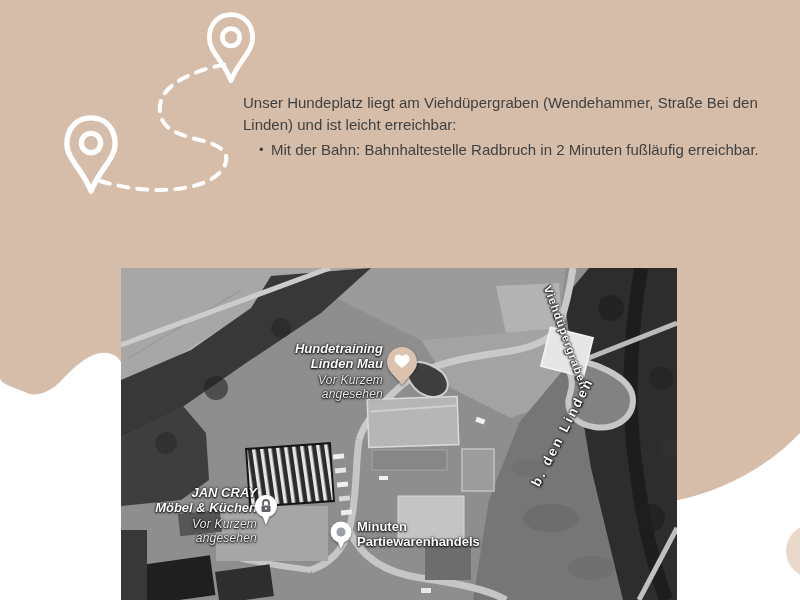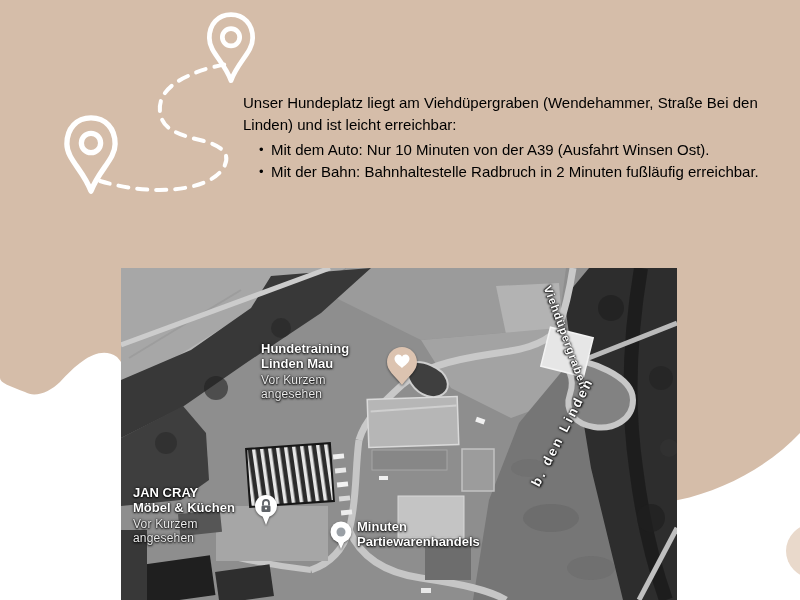"Unser Hundeplatz liegt am" .intro { color: #000000 -> #404040 }
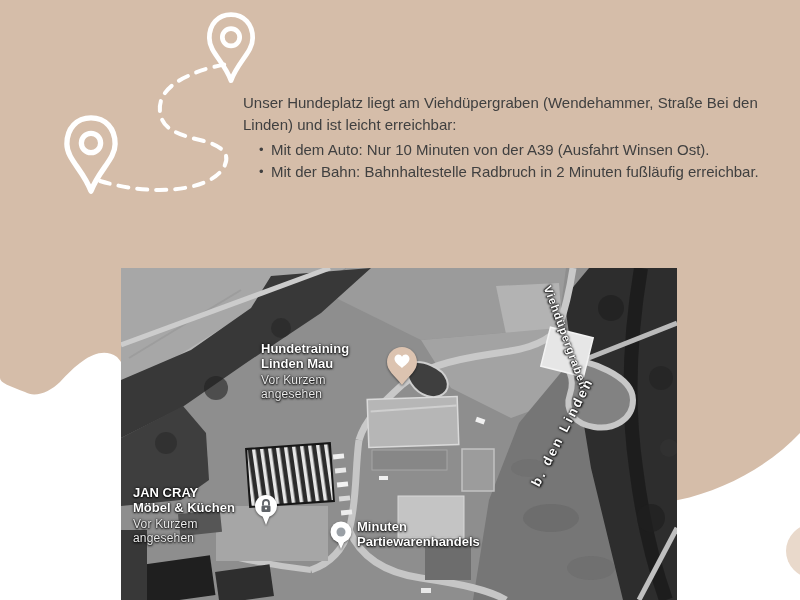"Mit dem Auto: Nur 10" li { html: <li>Mit dem Auto: Nur 10 Minuten von der A39 (Ausfahrt Winsen Ost).</li> -> none }
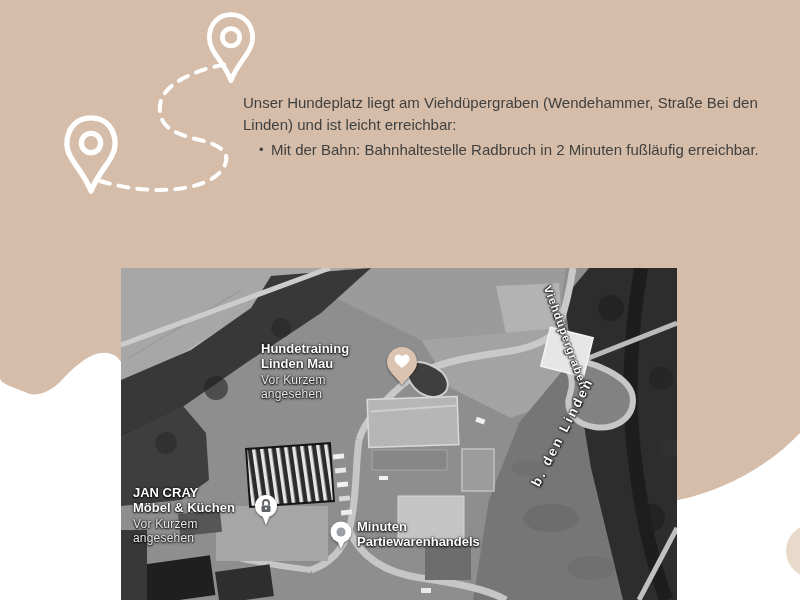"Hundetraining" .ta-r { font-style: none -> italic; text-align: left -> right }
